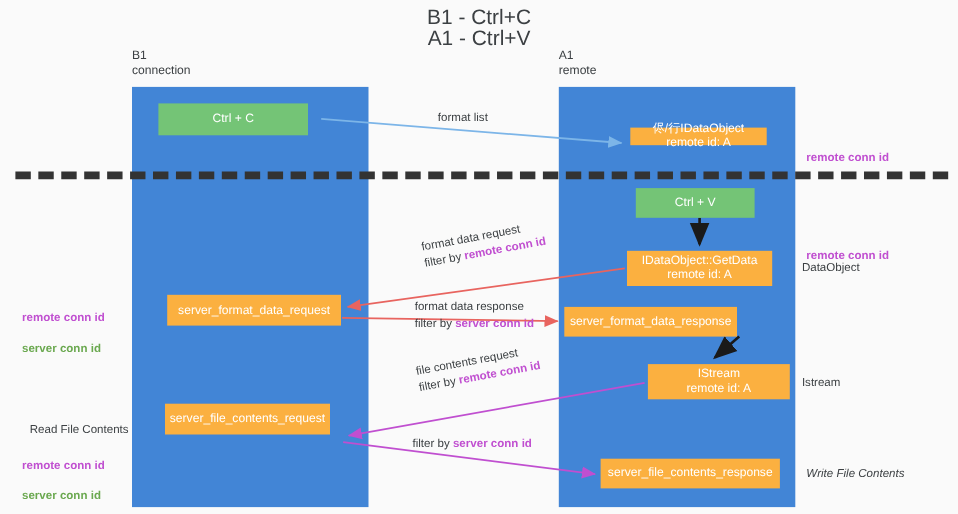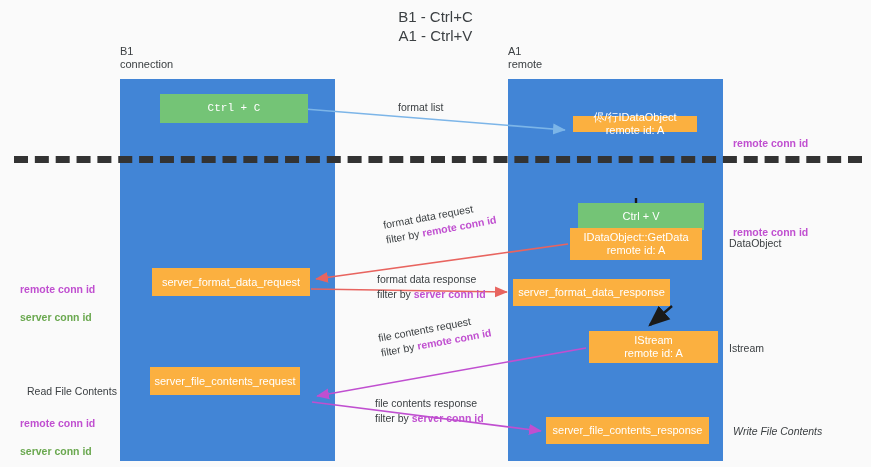"B1 - Ctrl+C" .title { font-size: 15px -> 19px }
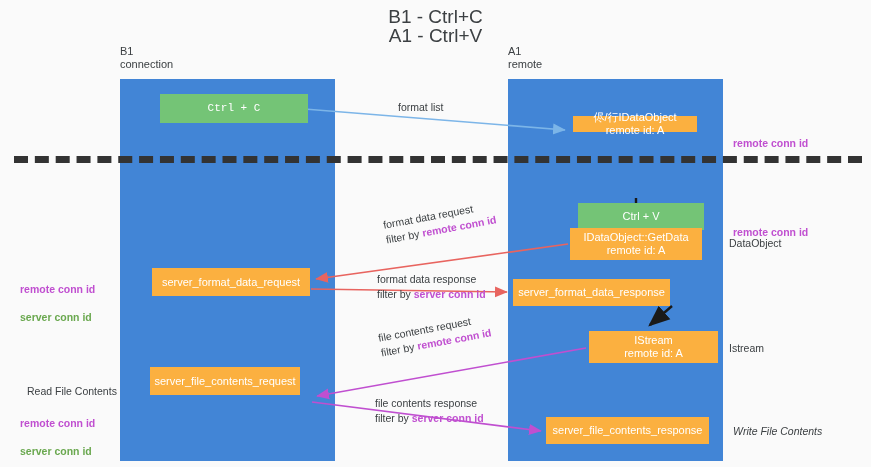"Ctrl + C" #n-ctrlc { font-family: Liberation Mono, monospace -> none; left: 160px -> 144px; width: 148px -> 136px }
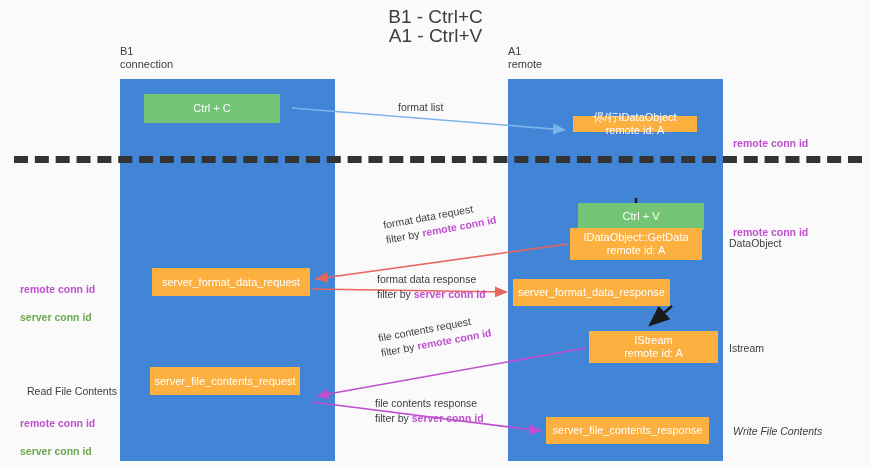"Ctrl + V" #n-ctrlv { margin-top: 32px -> none; width: 126px -> 108px }
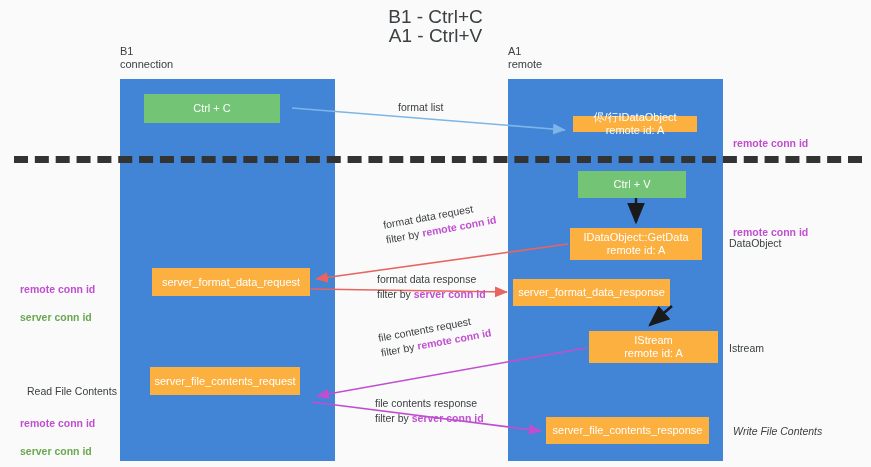"file contents response" div { html: <div>file contents response</div> -> none }
